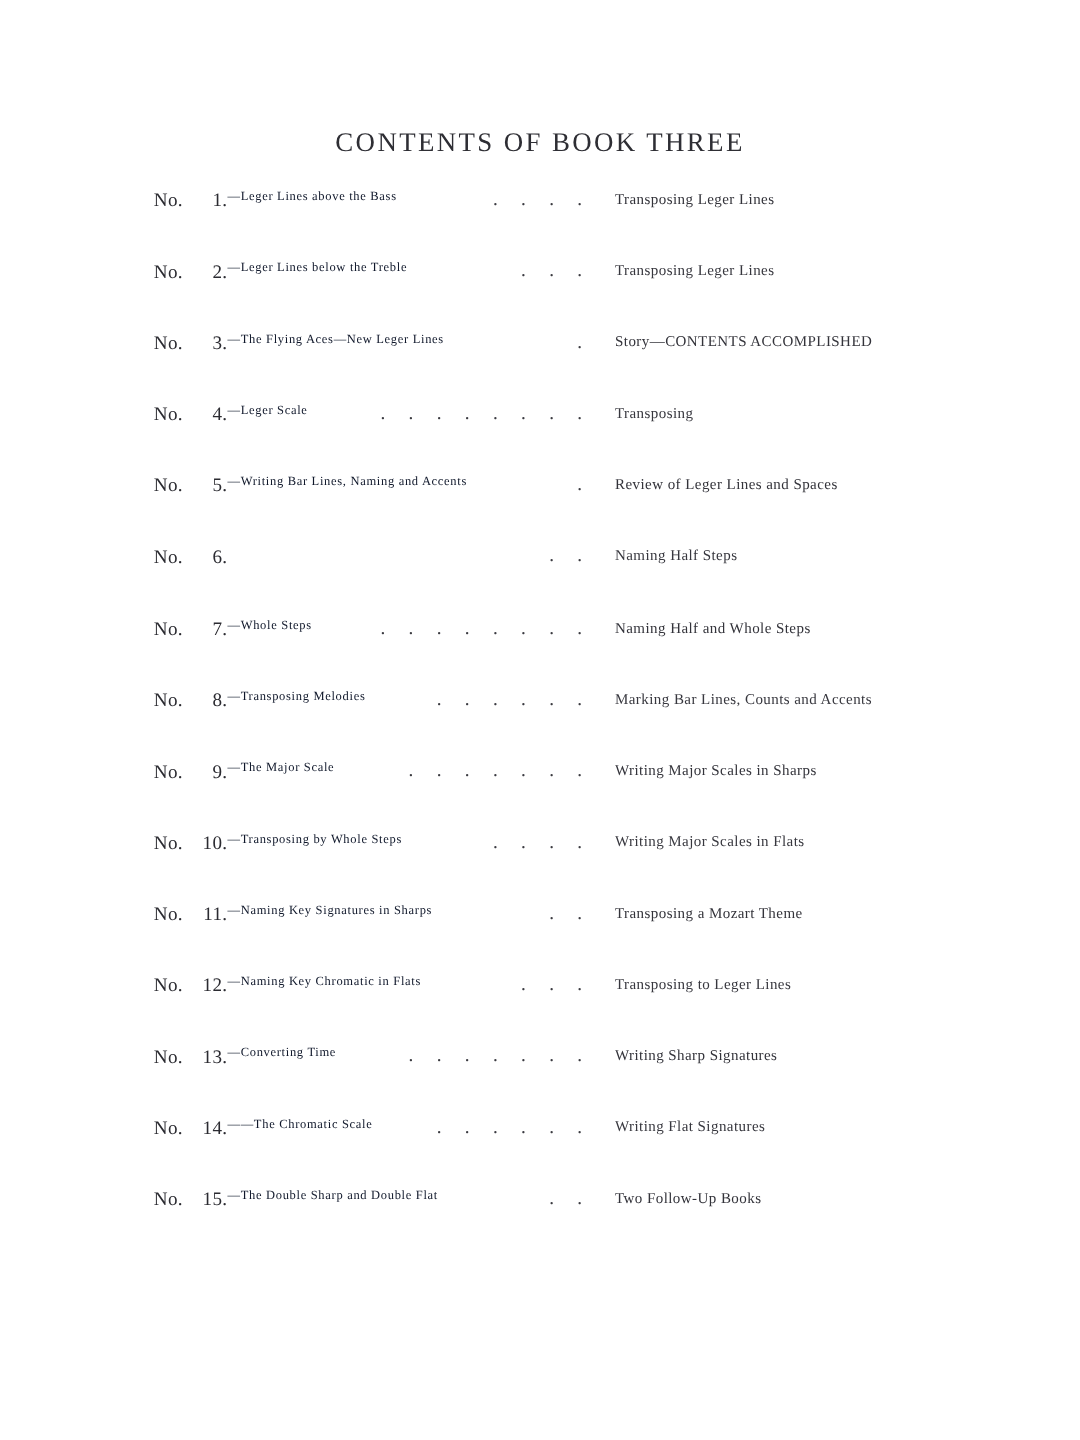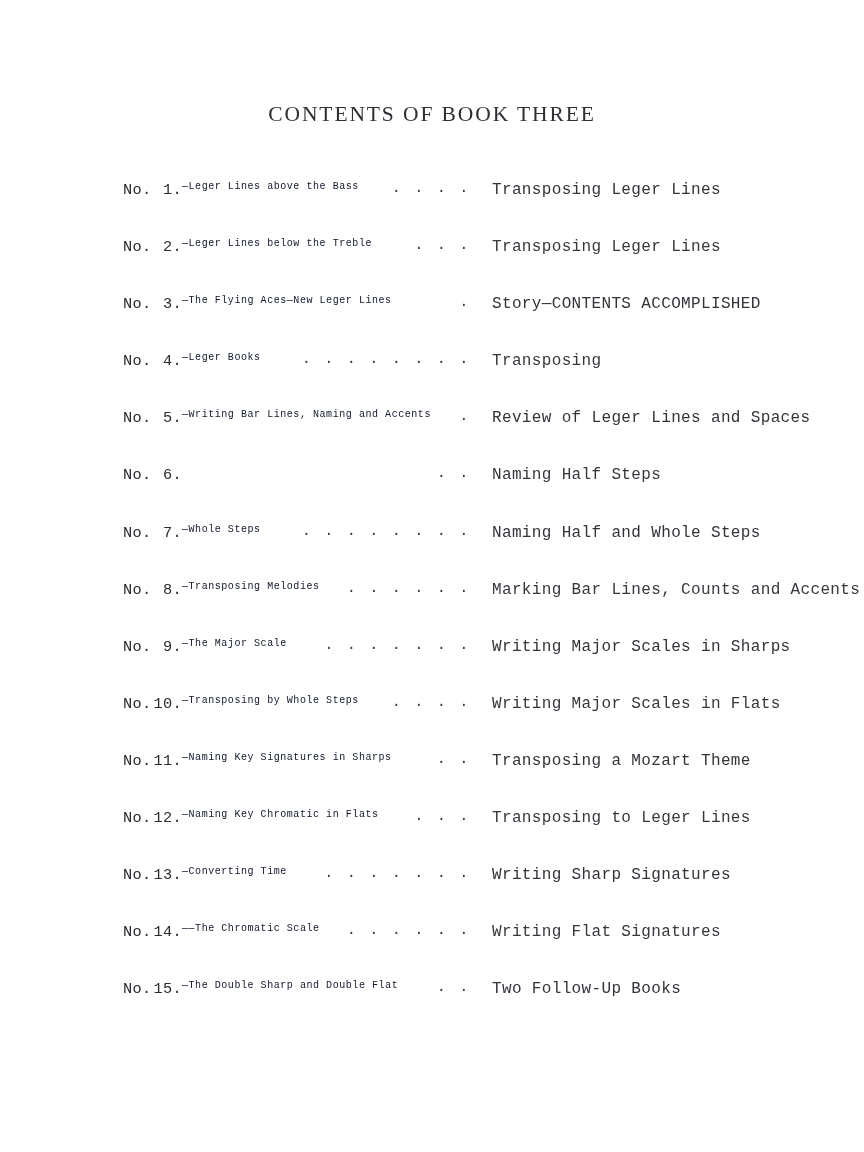"No." .toc-list { font-family: Liberation Mono, monospace -> none; top: 181px -> 152px }
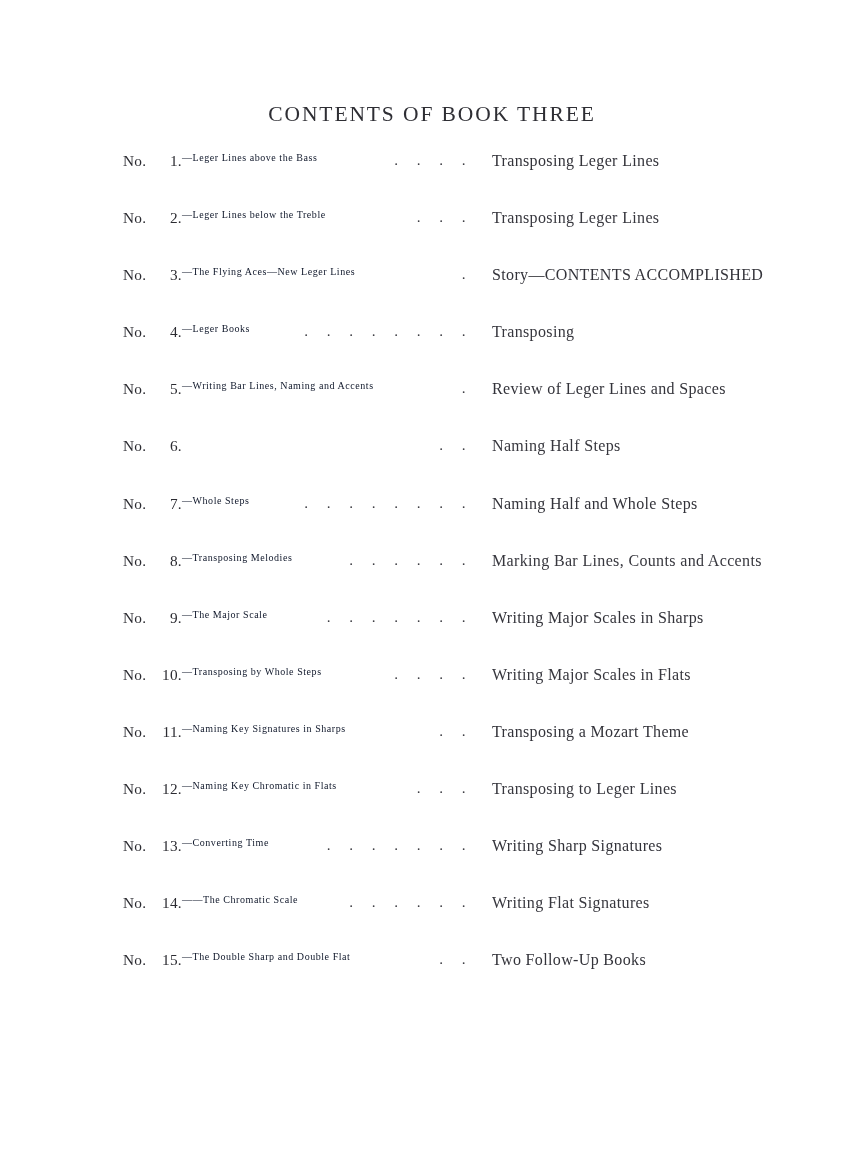"Transposing Leger Lines" .right-col { font-size: 16px -> 12px }
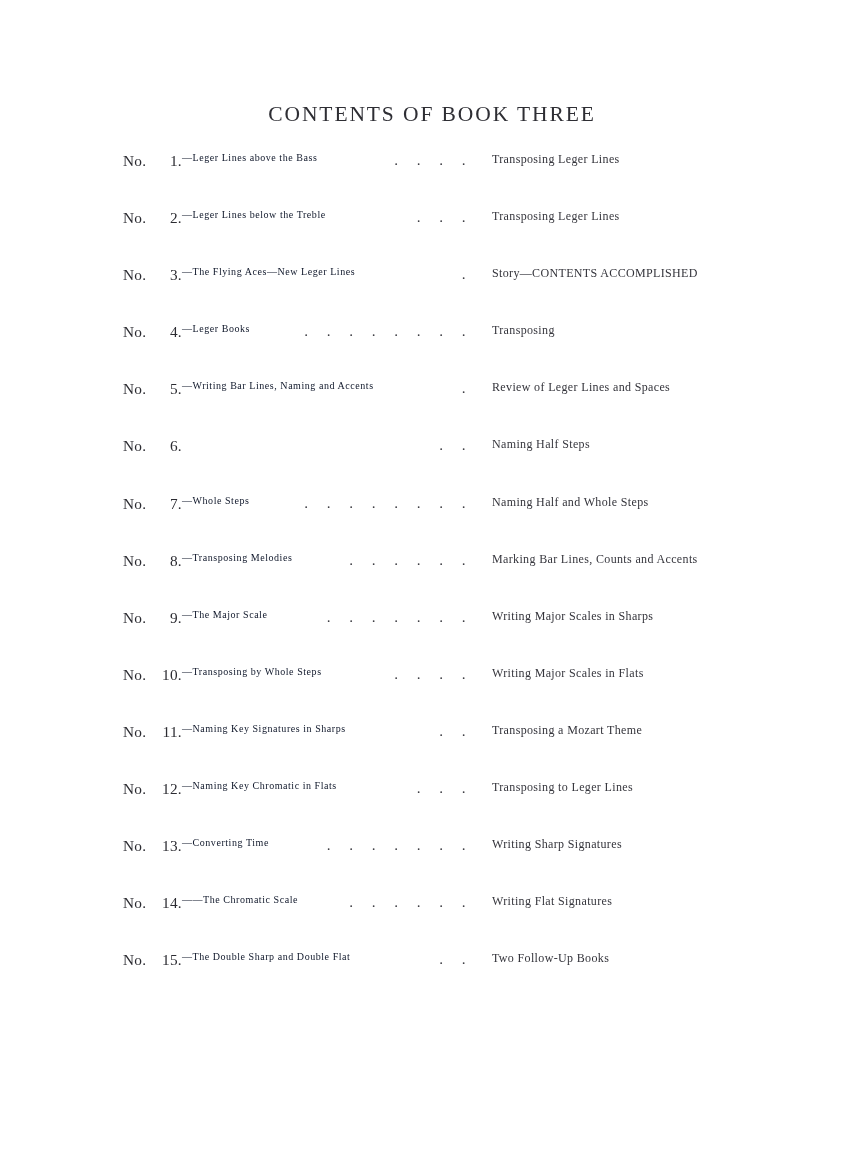"—Leger Books" span.dash-title { text: Books -> Scale }
